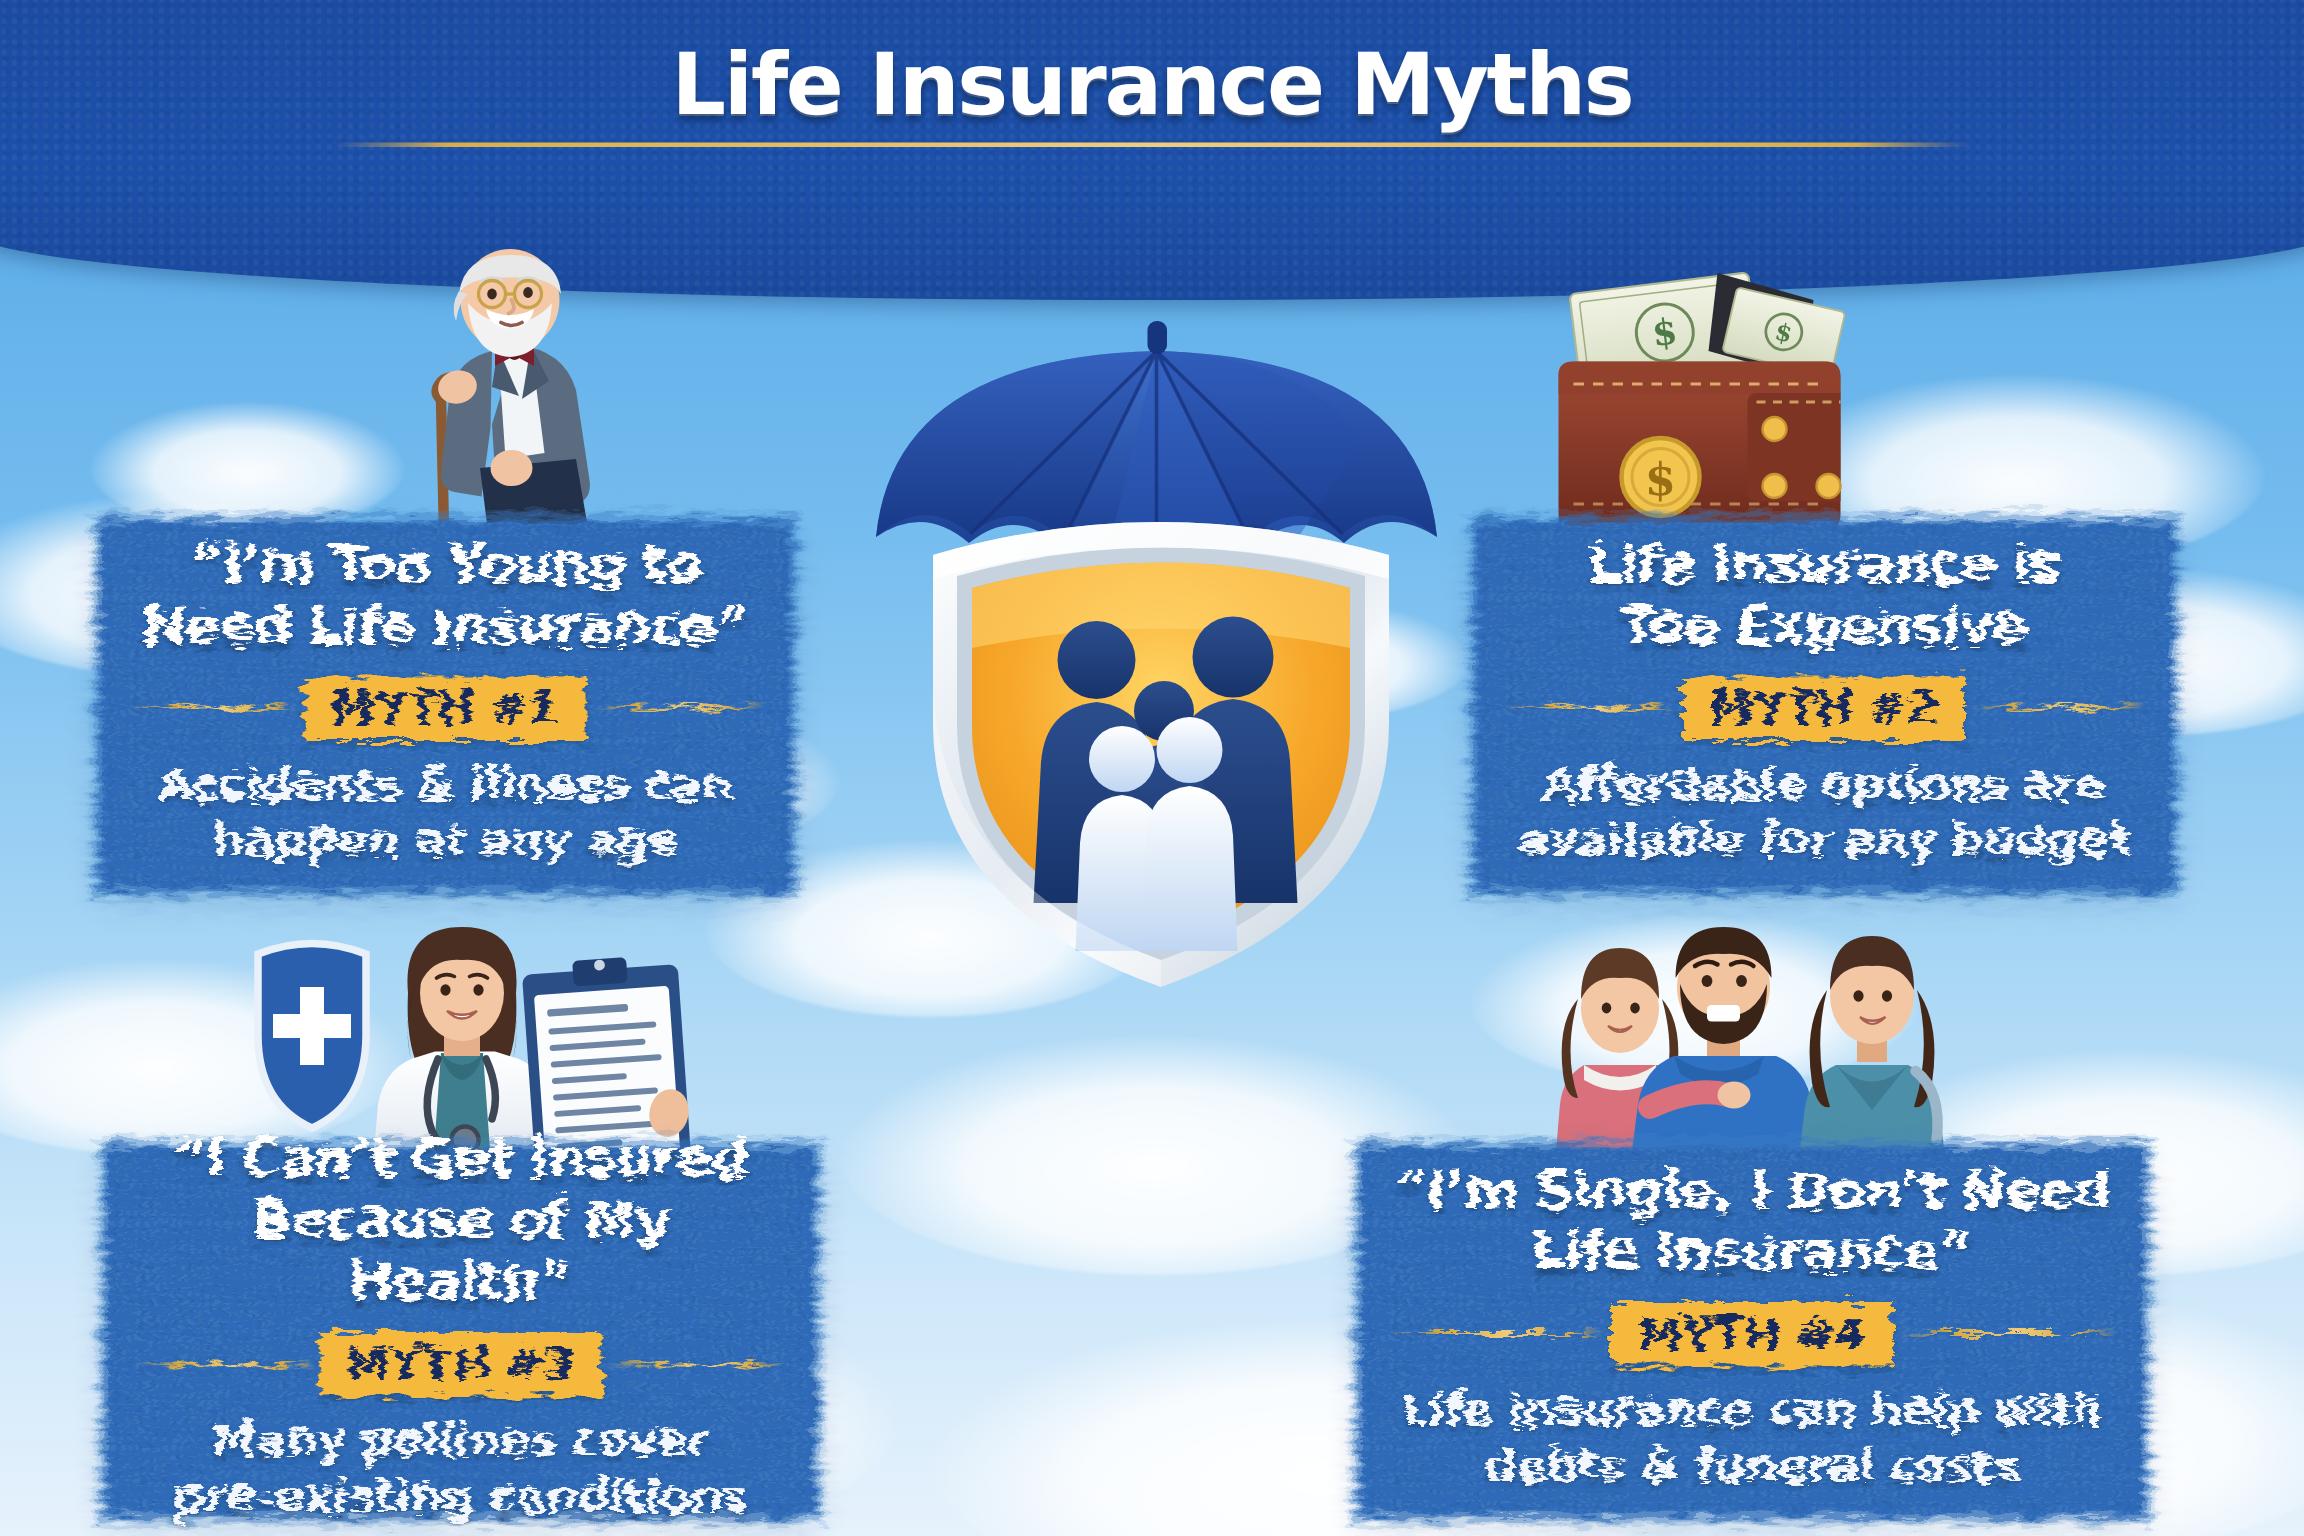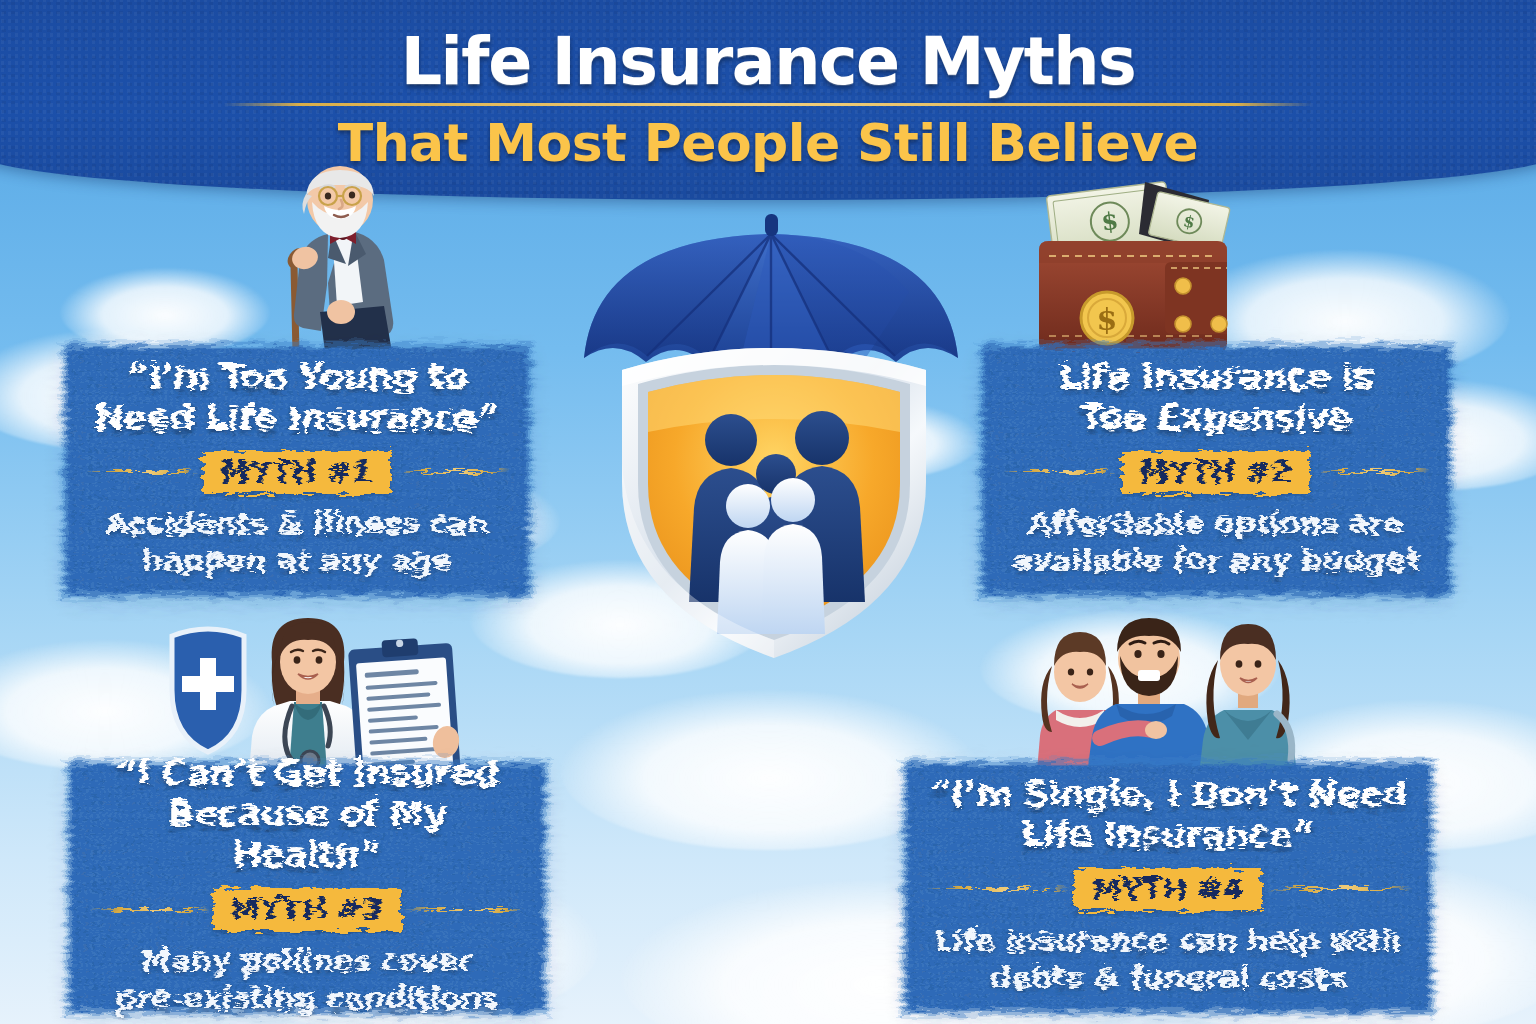"Life Insurance Myths" .title { font-size: 65px -> 57px }
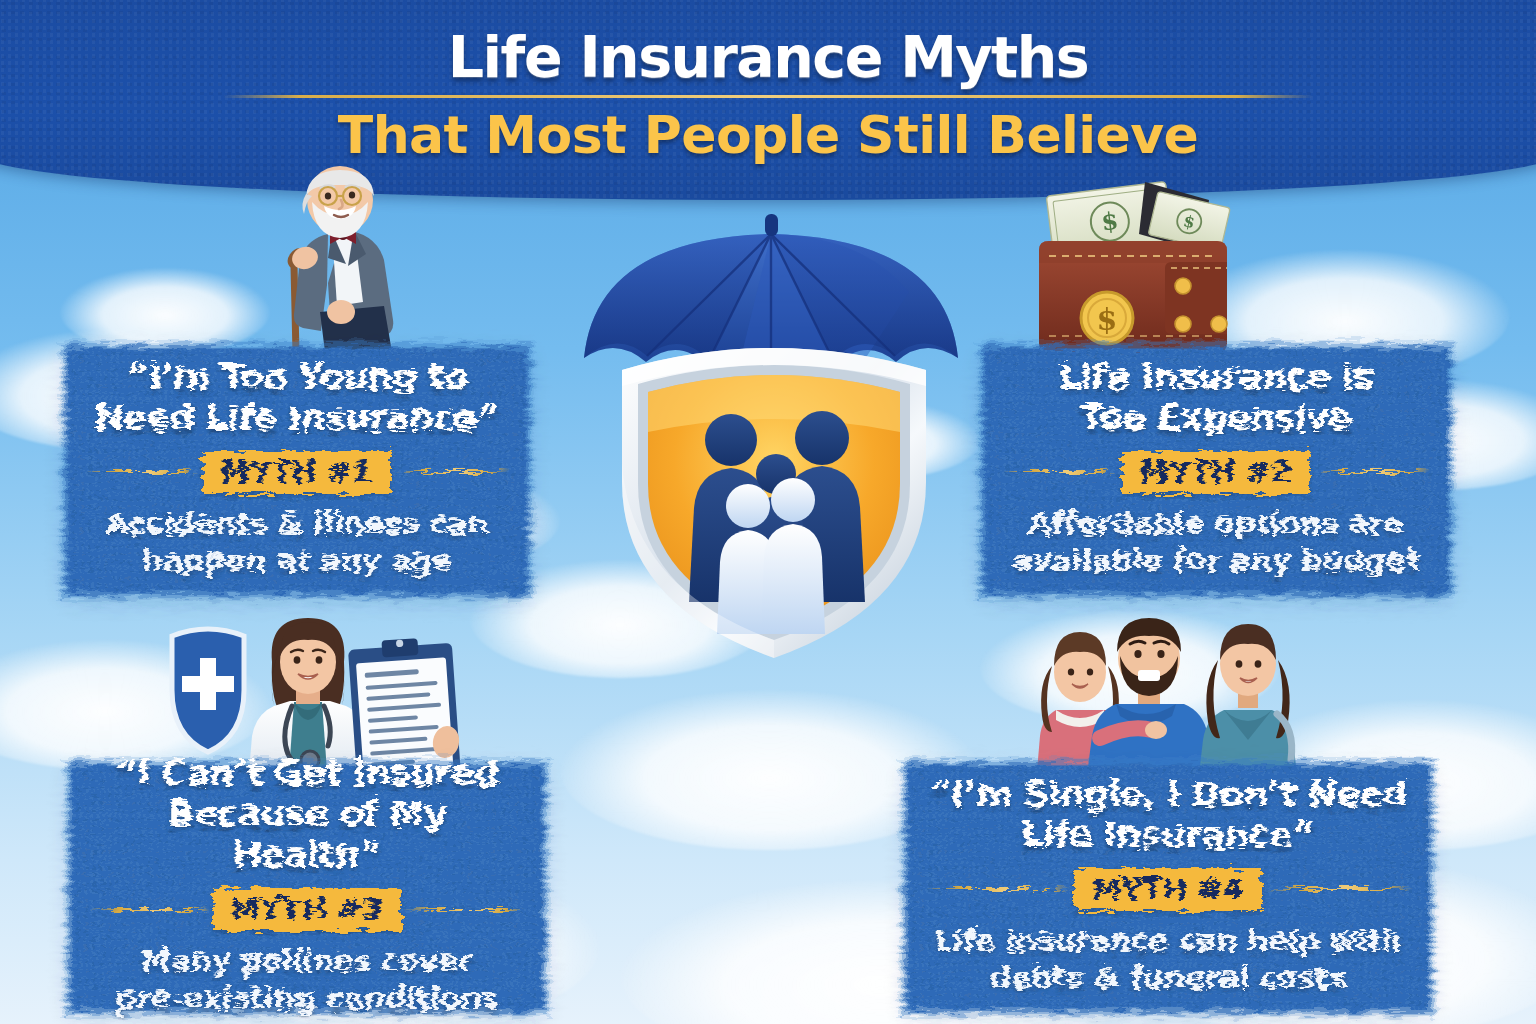"That Most People Still Believe" div.subtitle { html: <div>That Most People Still Believe</div> -> none }
